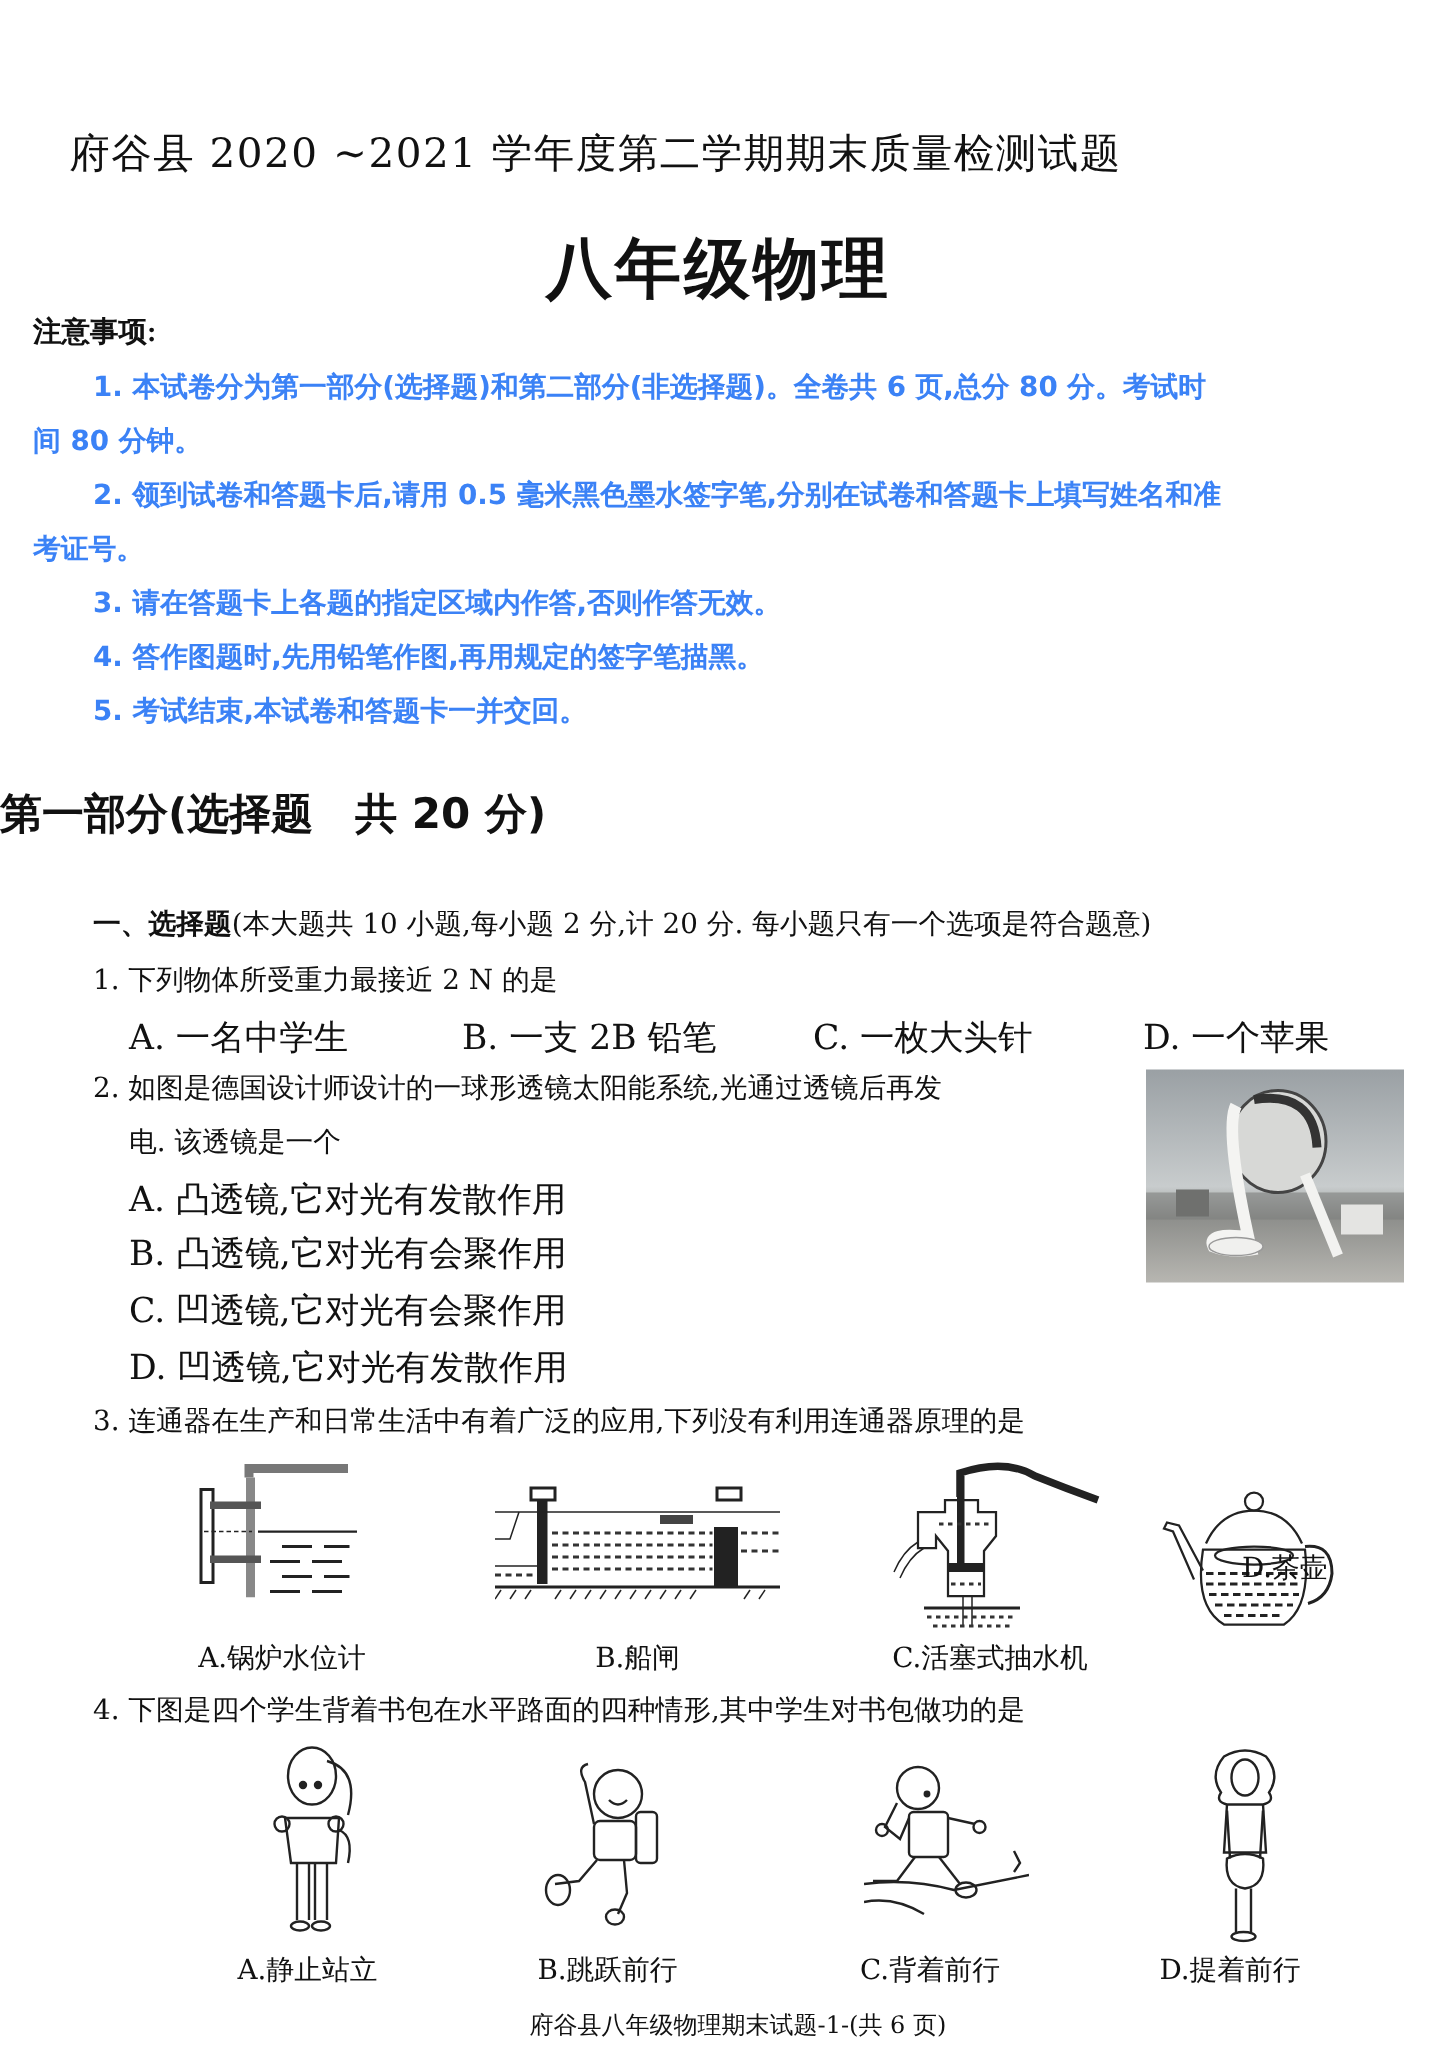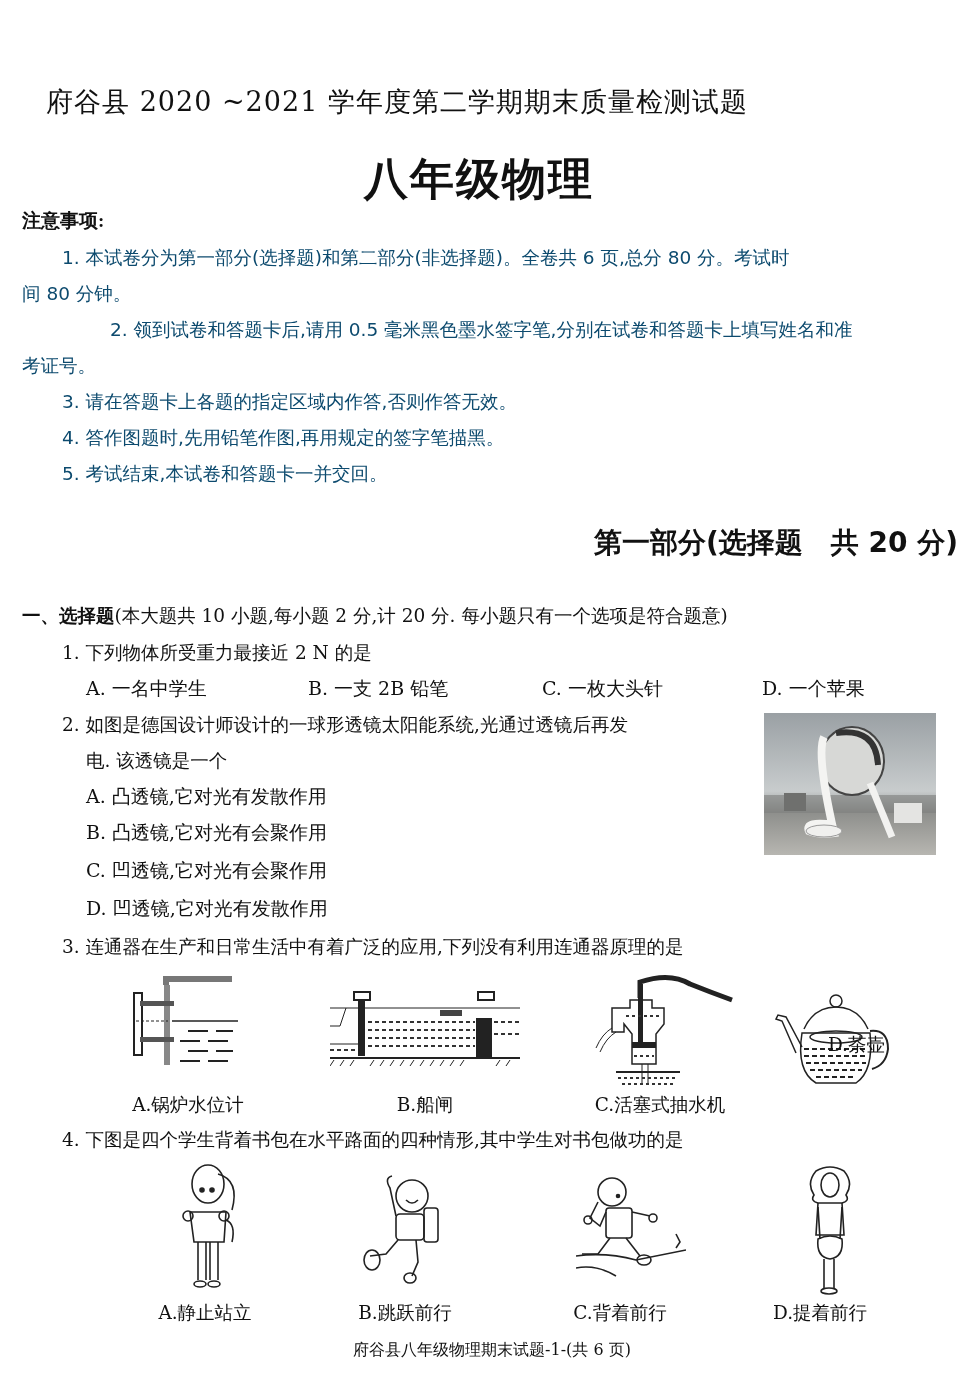"1. 本试卷分为第一部分(选择题)和第二部分(非选择题)。全卷共 6 页,总分" .notice { color: #0c4a6e -> #3b82f6; font-weight: normal -> bold }
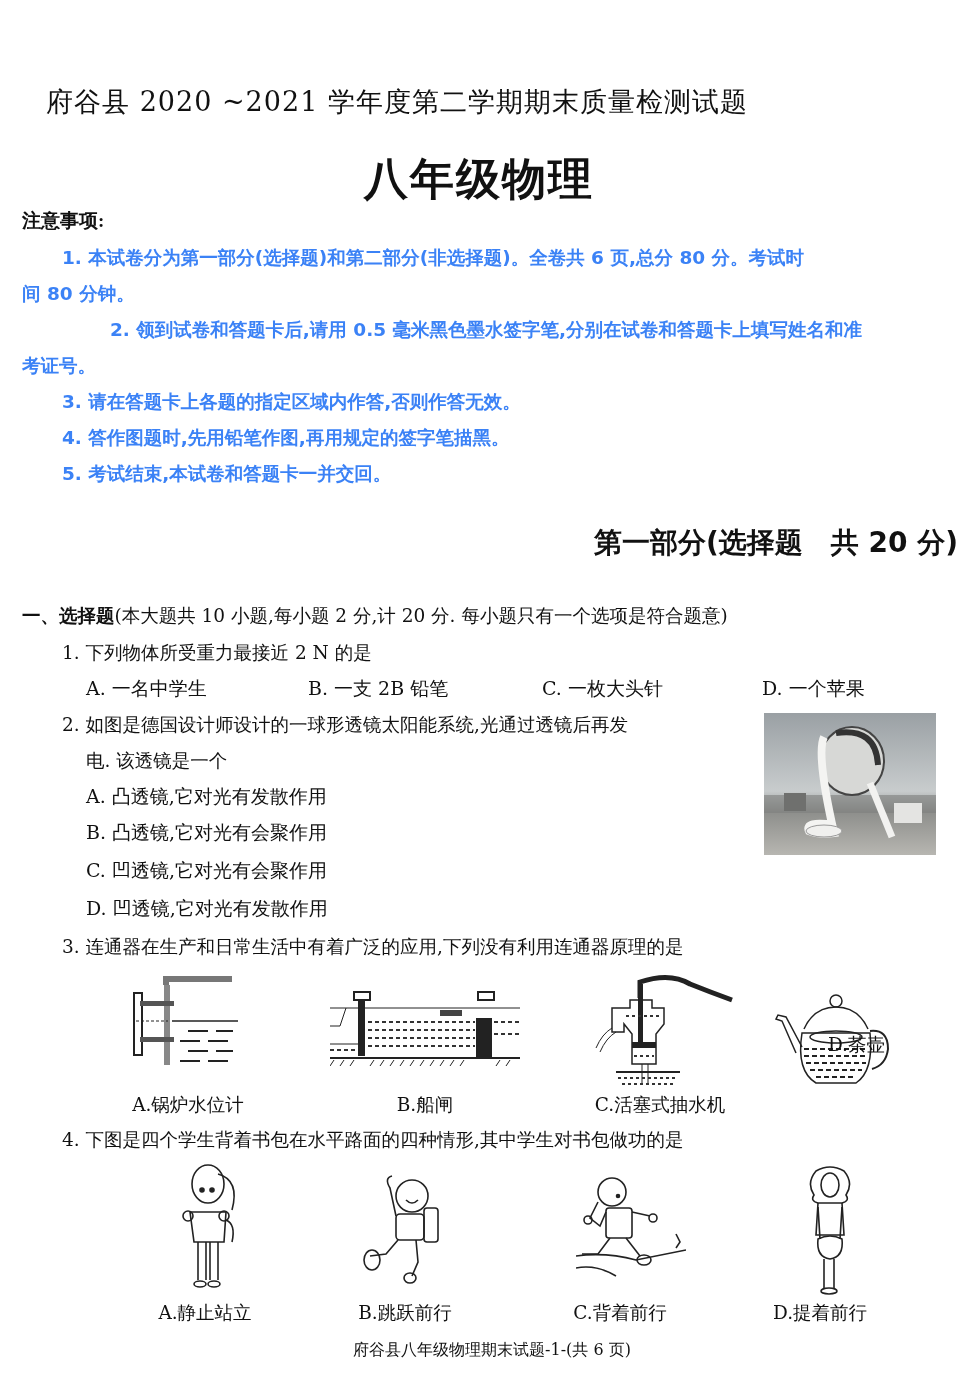"2. 领到试卷和答题卡后,请用 0.5" div.abs { margin-left: 48px -> none }
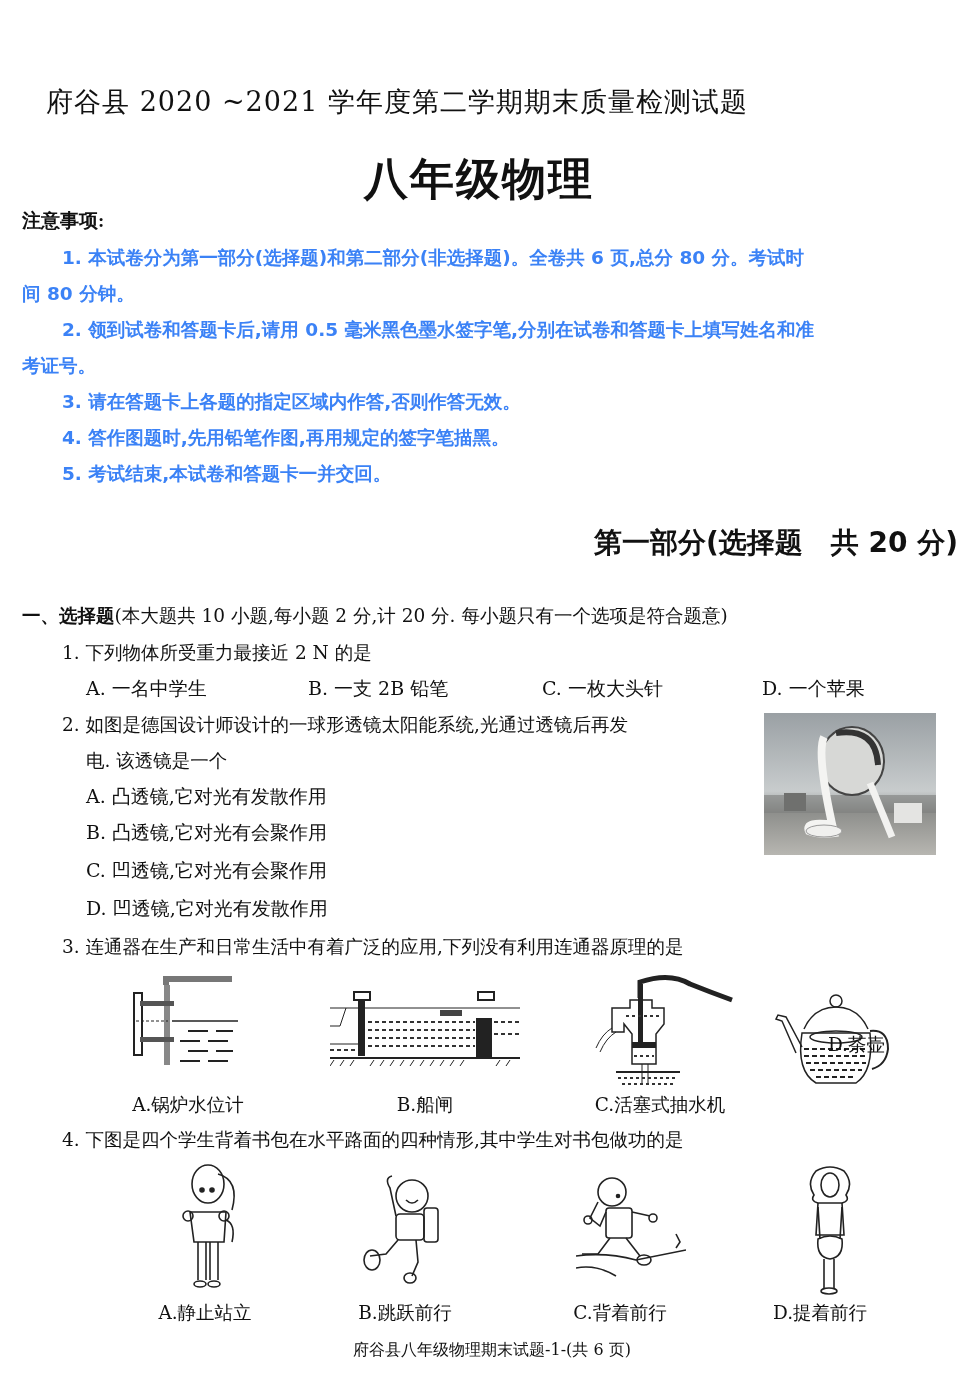"第一部分(选择题 共 20 分)" .section { text-align: right -> left }
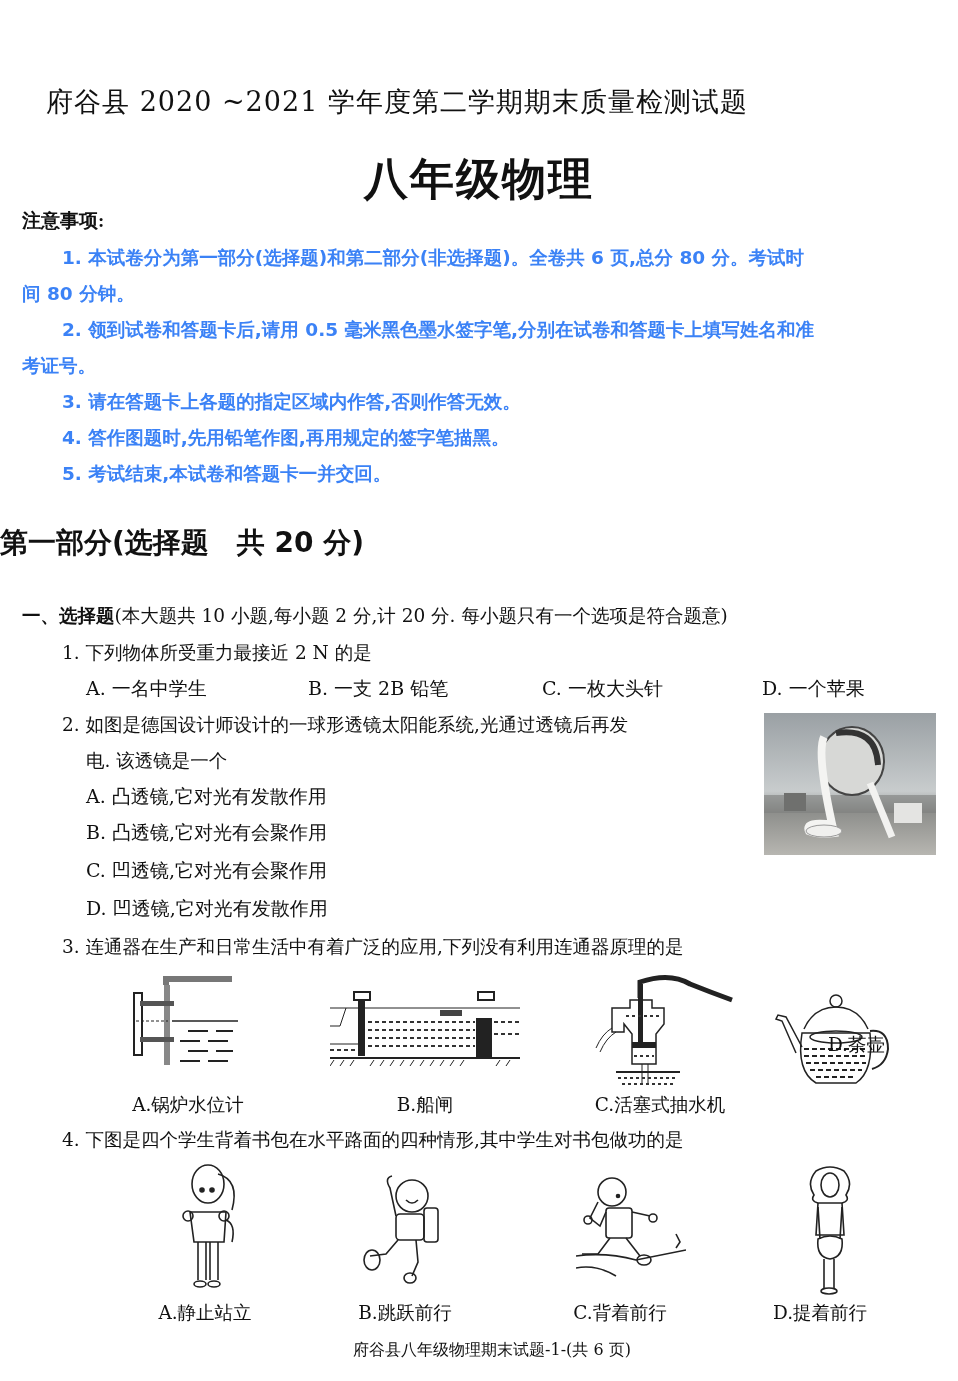"一、选择题" span { margin-left: none -> 40px }
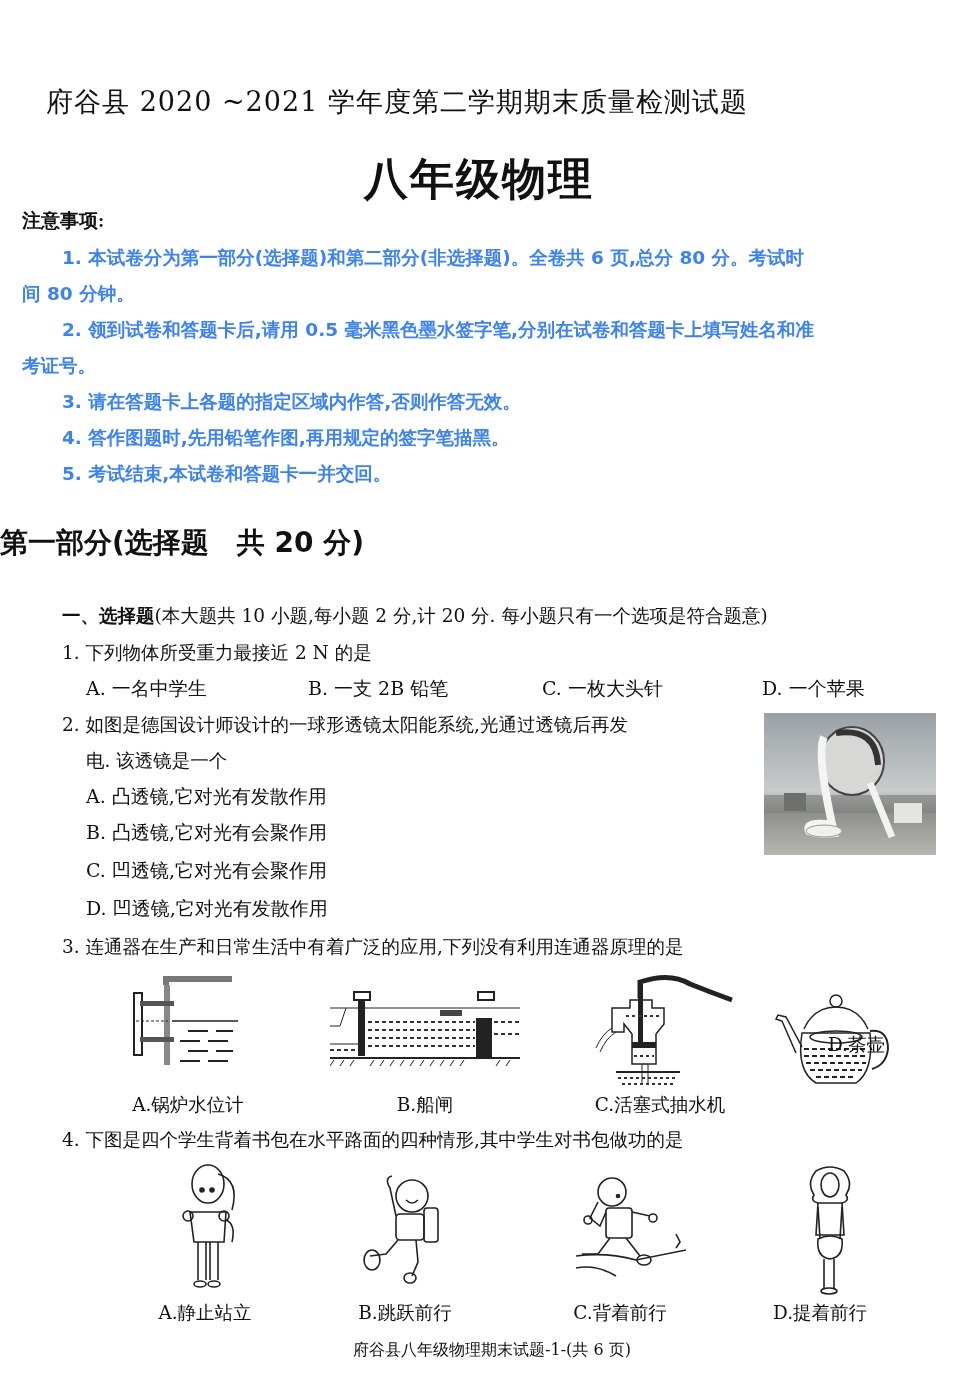"A. 一名中学生" .opt { font-size: 19px -> 23px }
